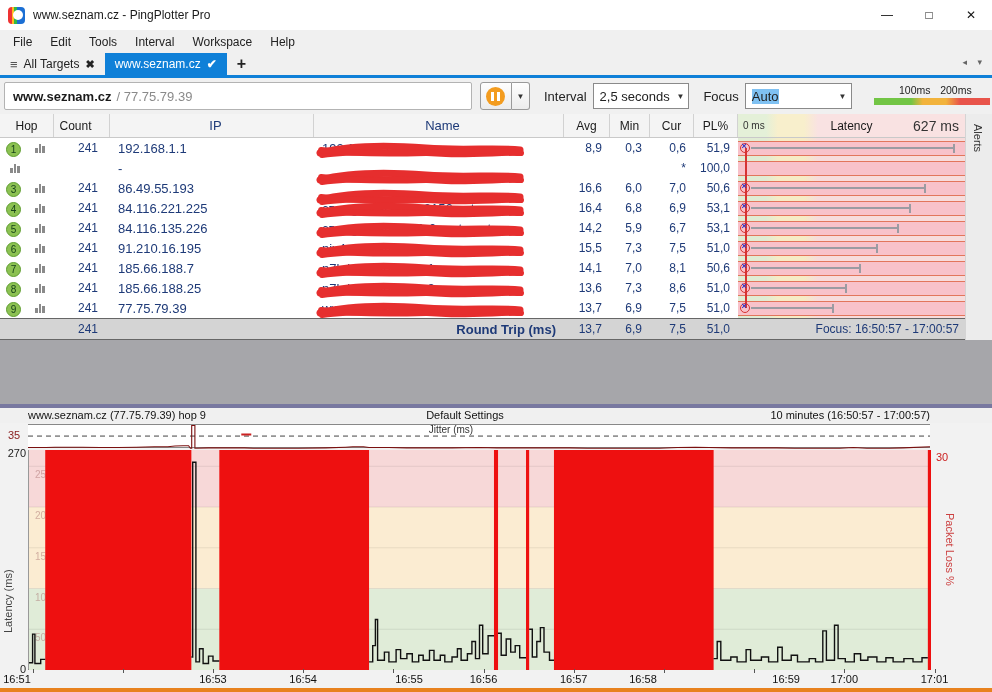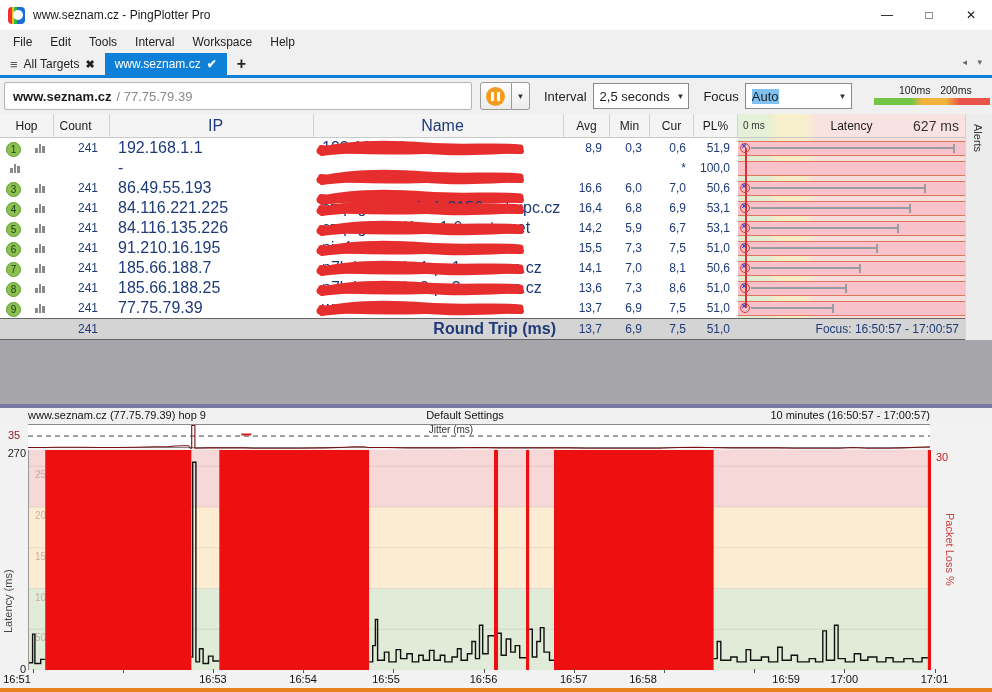"IP" .tr .c-ip, .tr .c-name { font-size: 16px -> 13px }
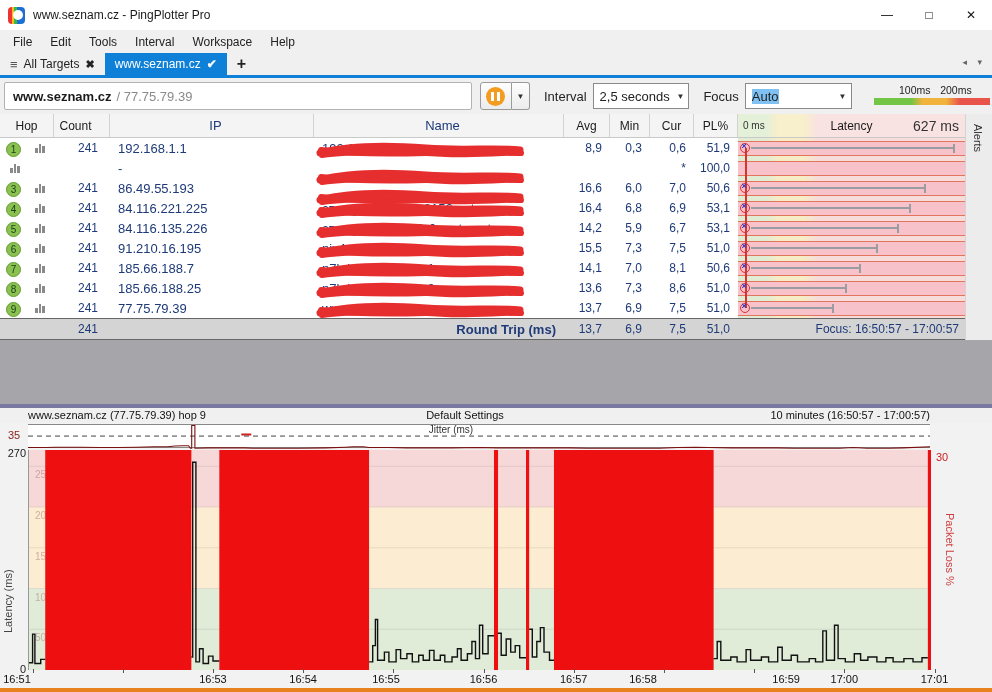"16:55" span.xtick { left: 386px -> 409px }
